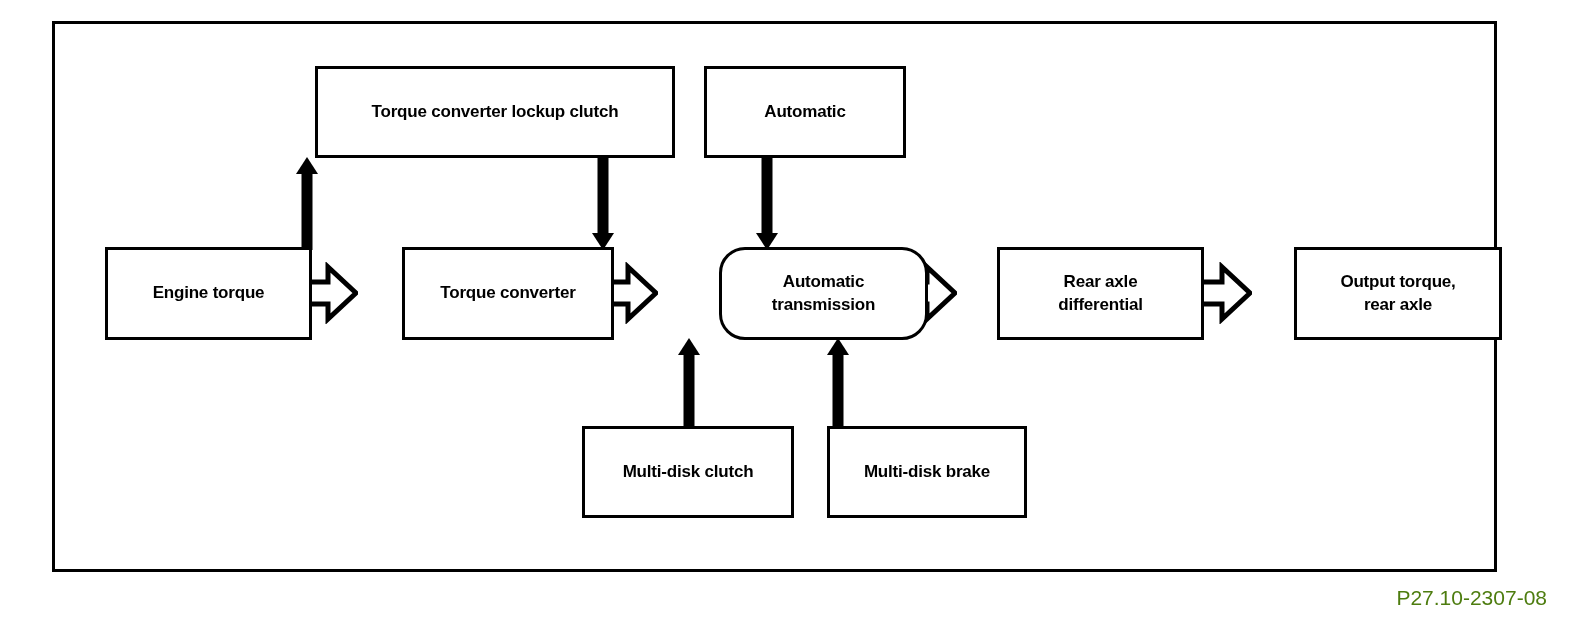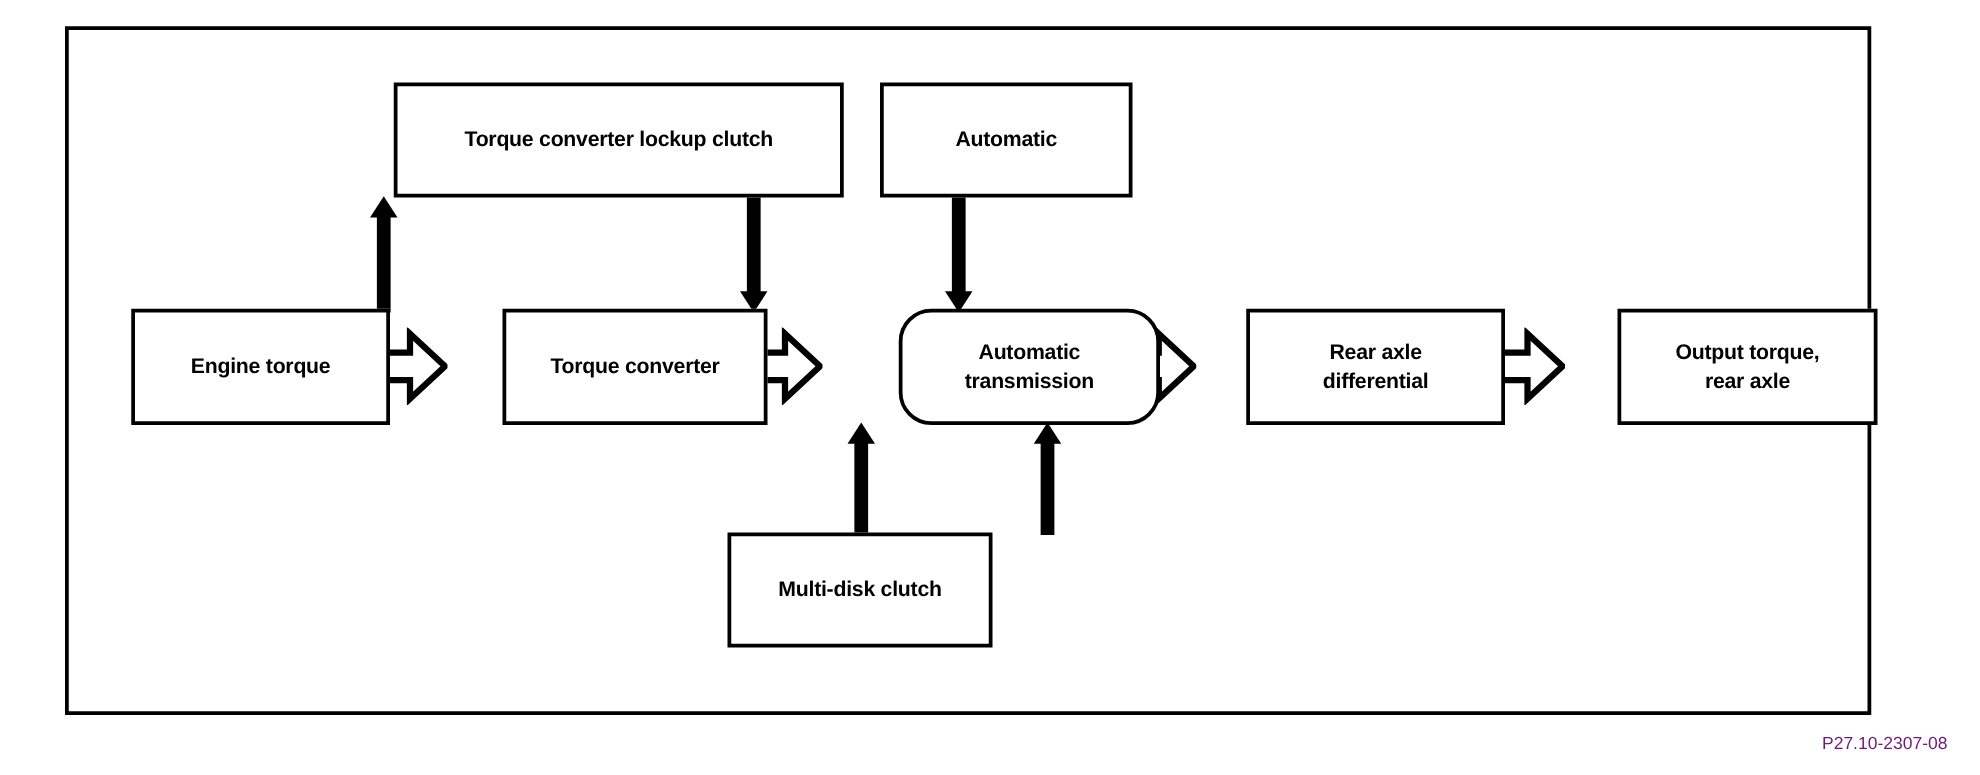"Multi-disk brake" div.node { html: none -> <div> <span>Multi-disk brake</span> </div> }
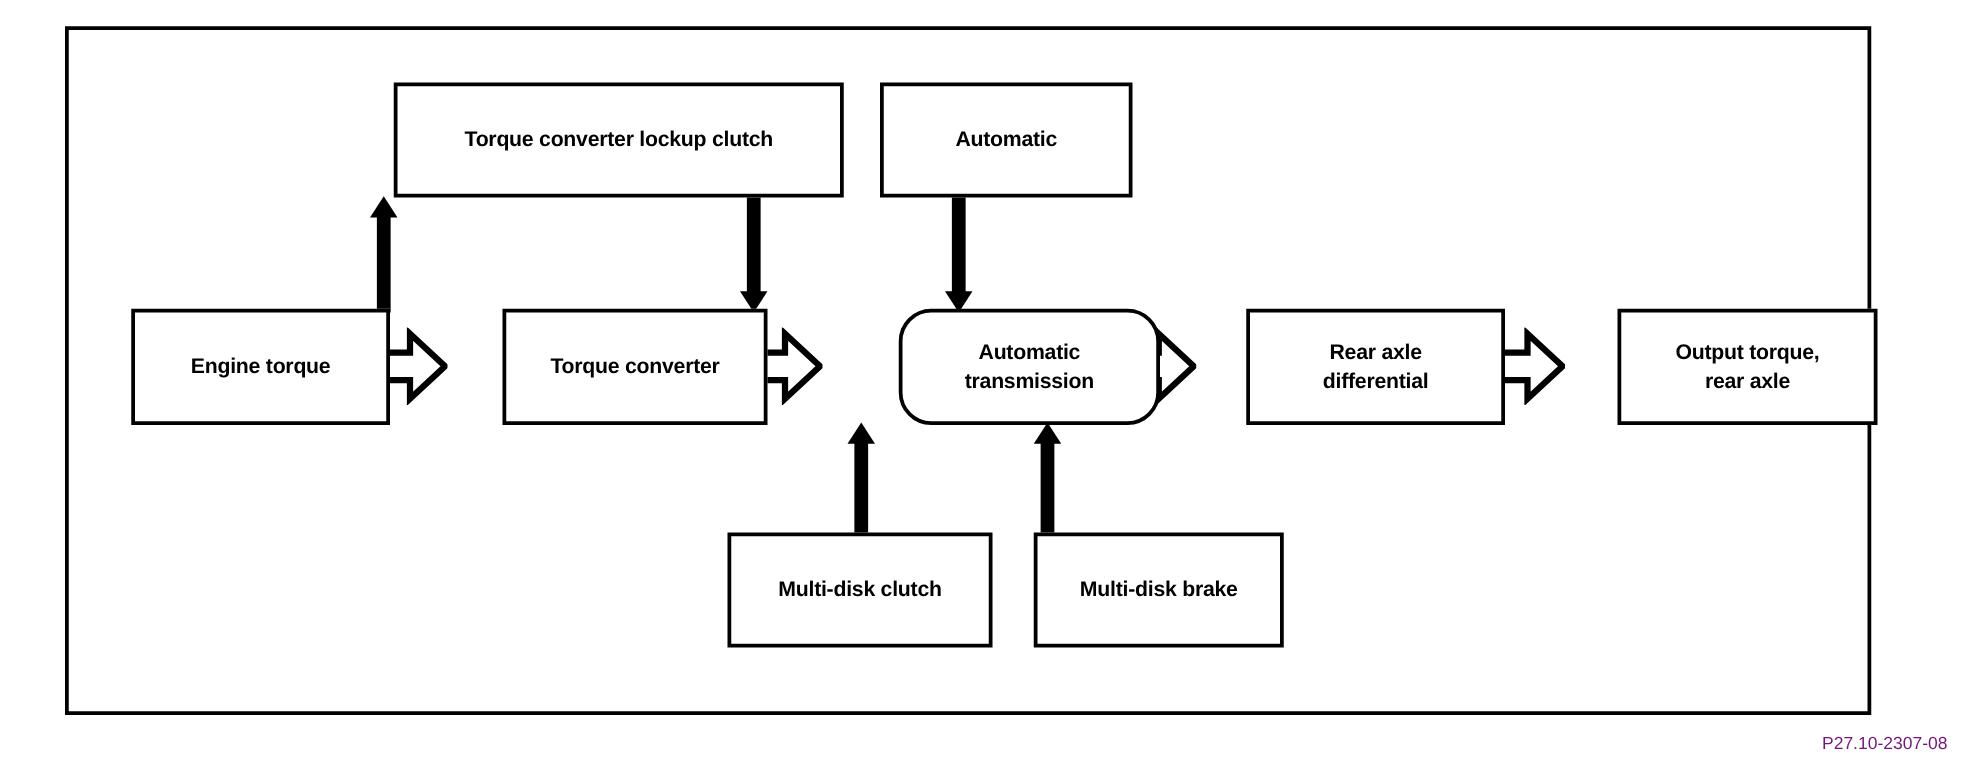"P27.10-2307-08" #caption { color: #701a75 -> #4d7c0f; font-size: 14px -> 21px; right: 26px -> 37px }
